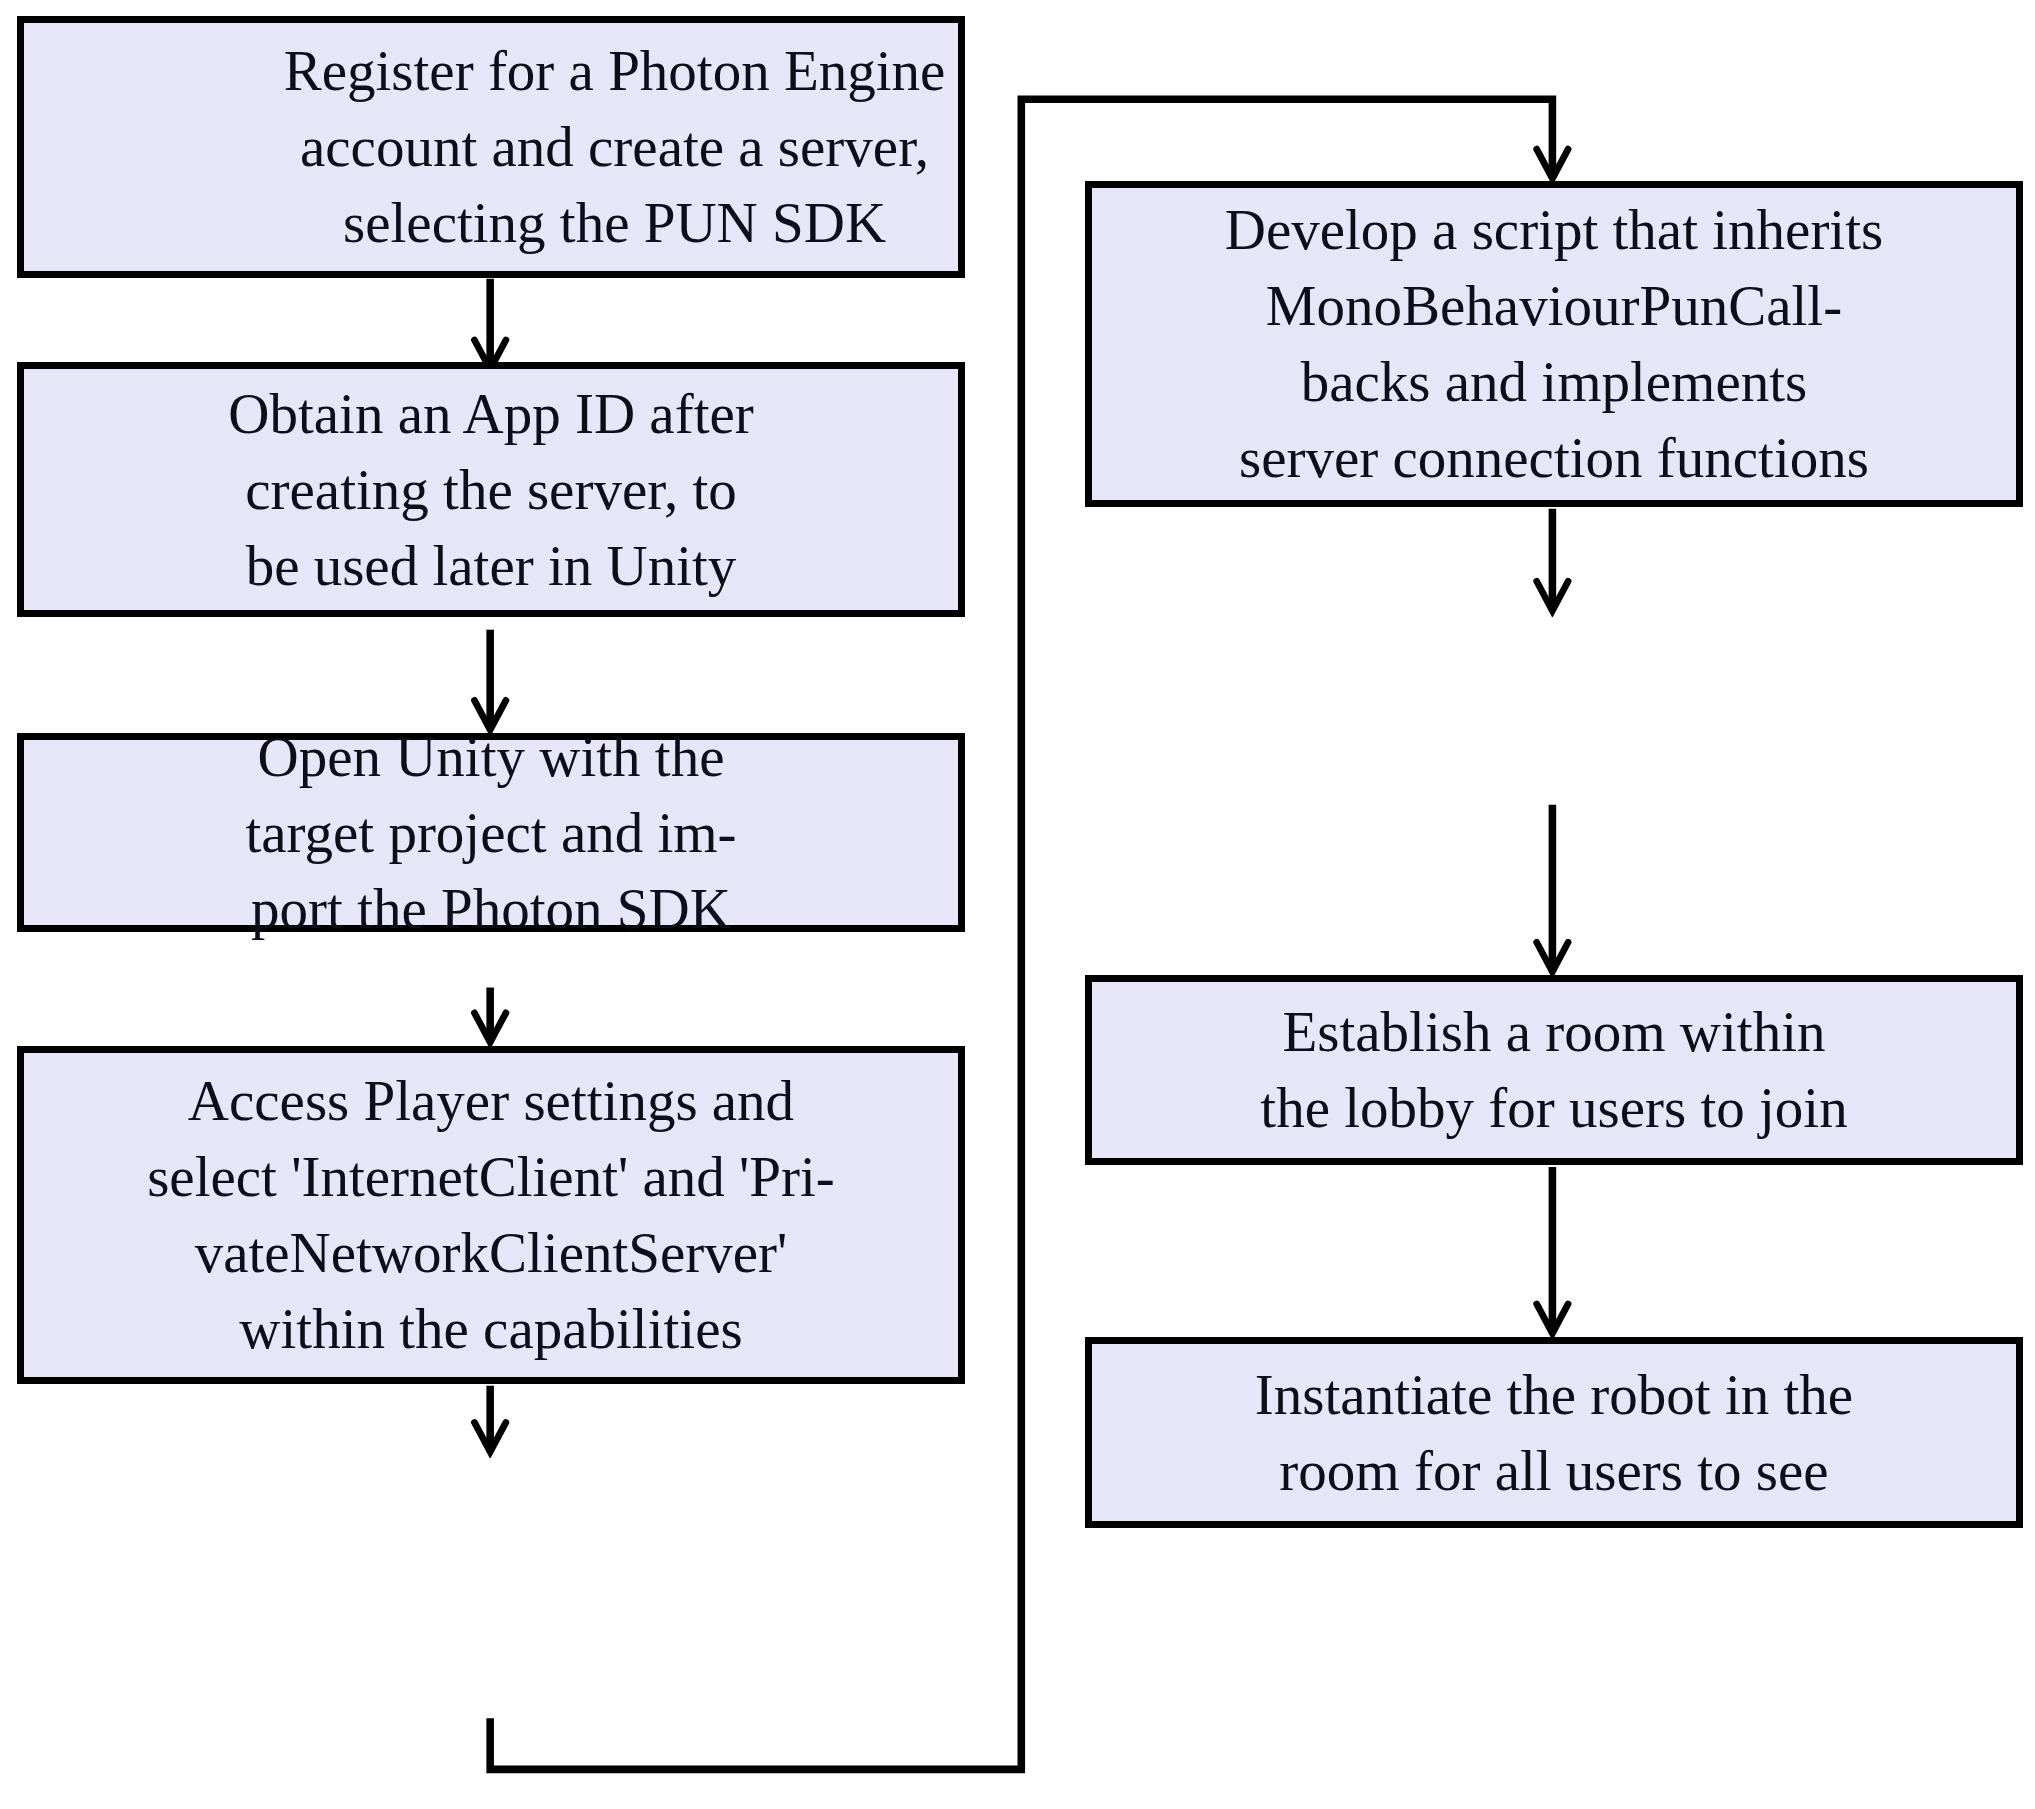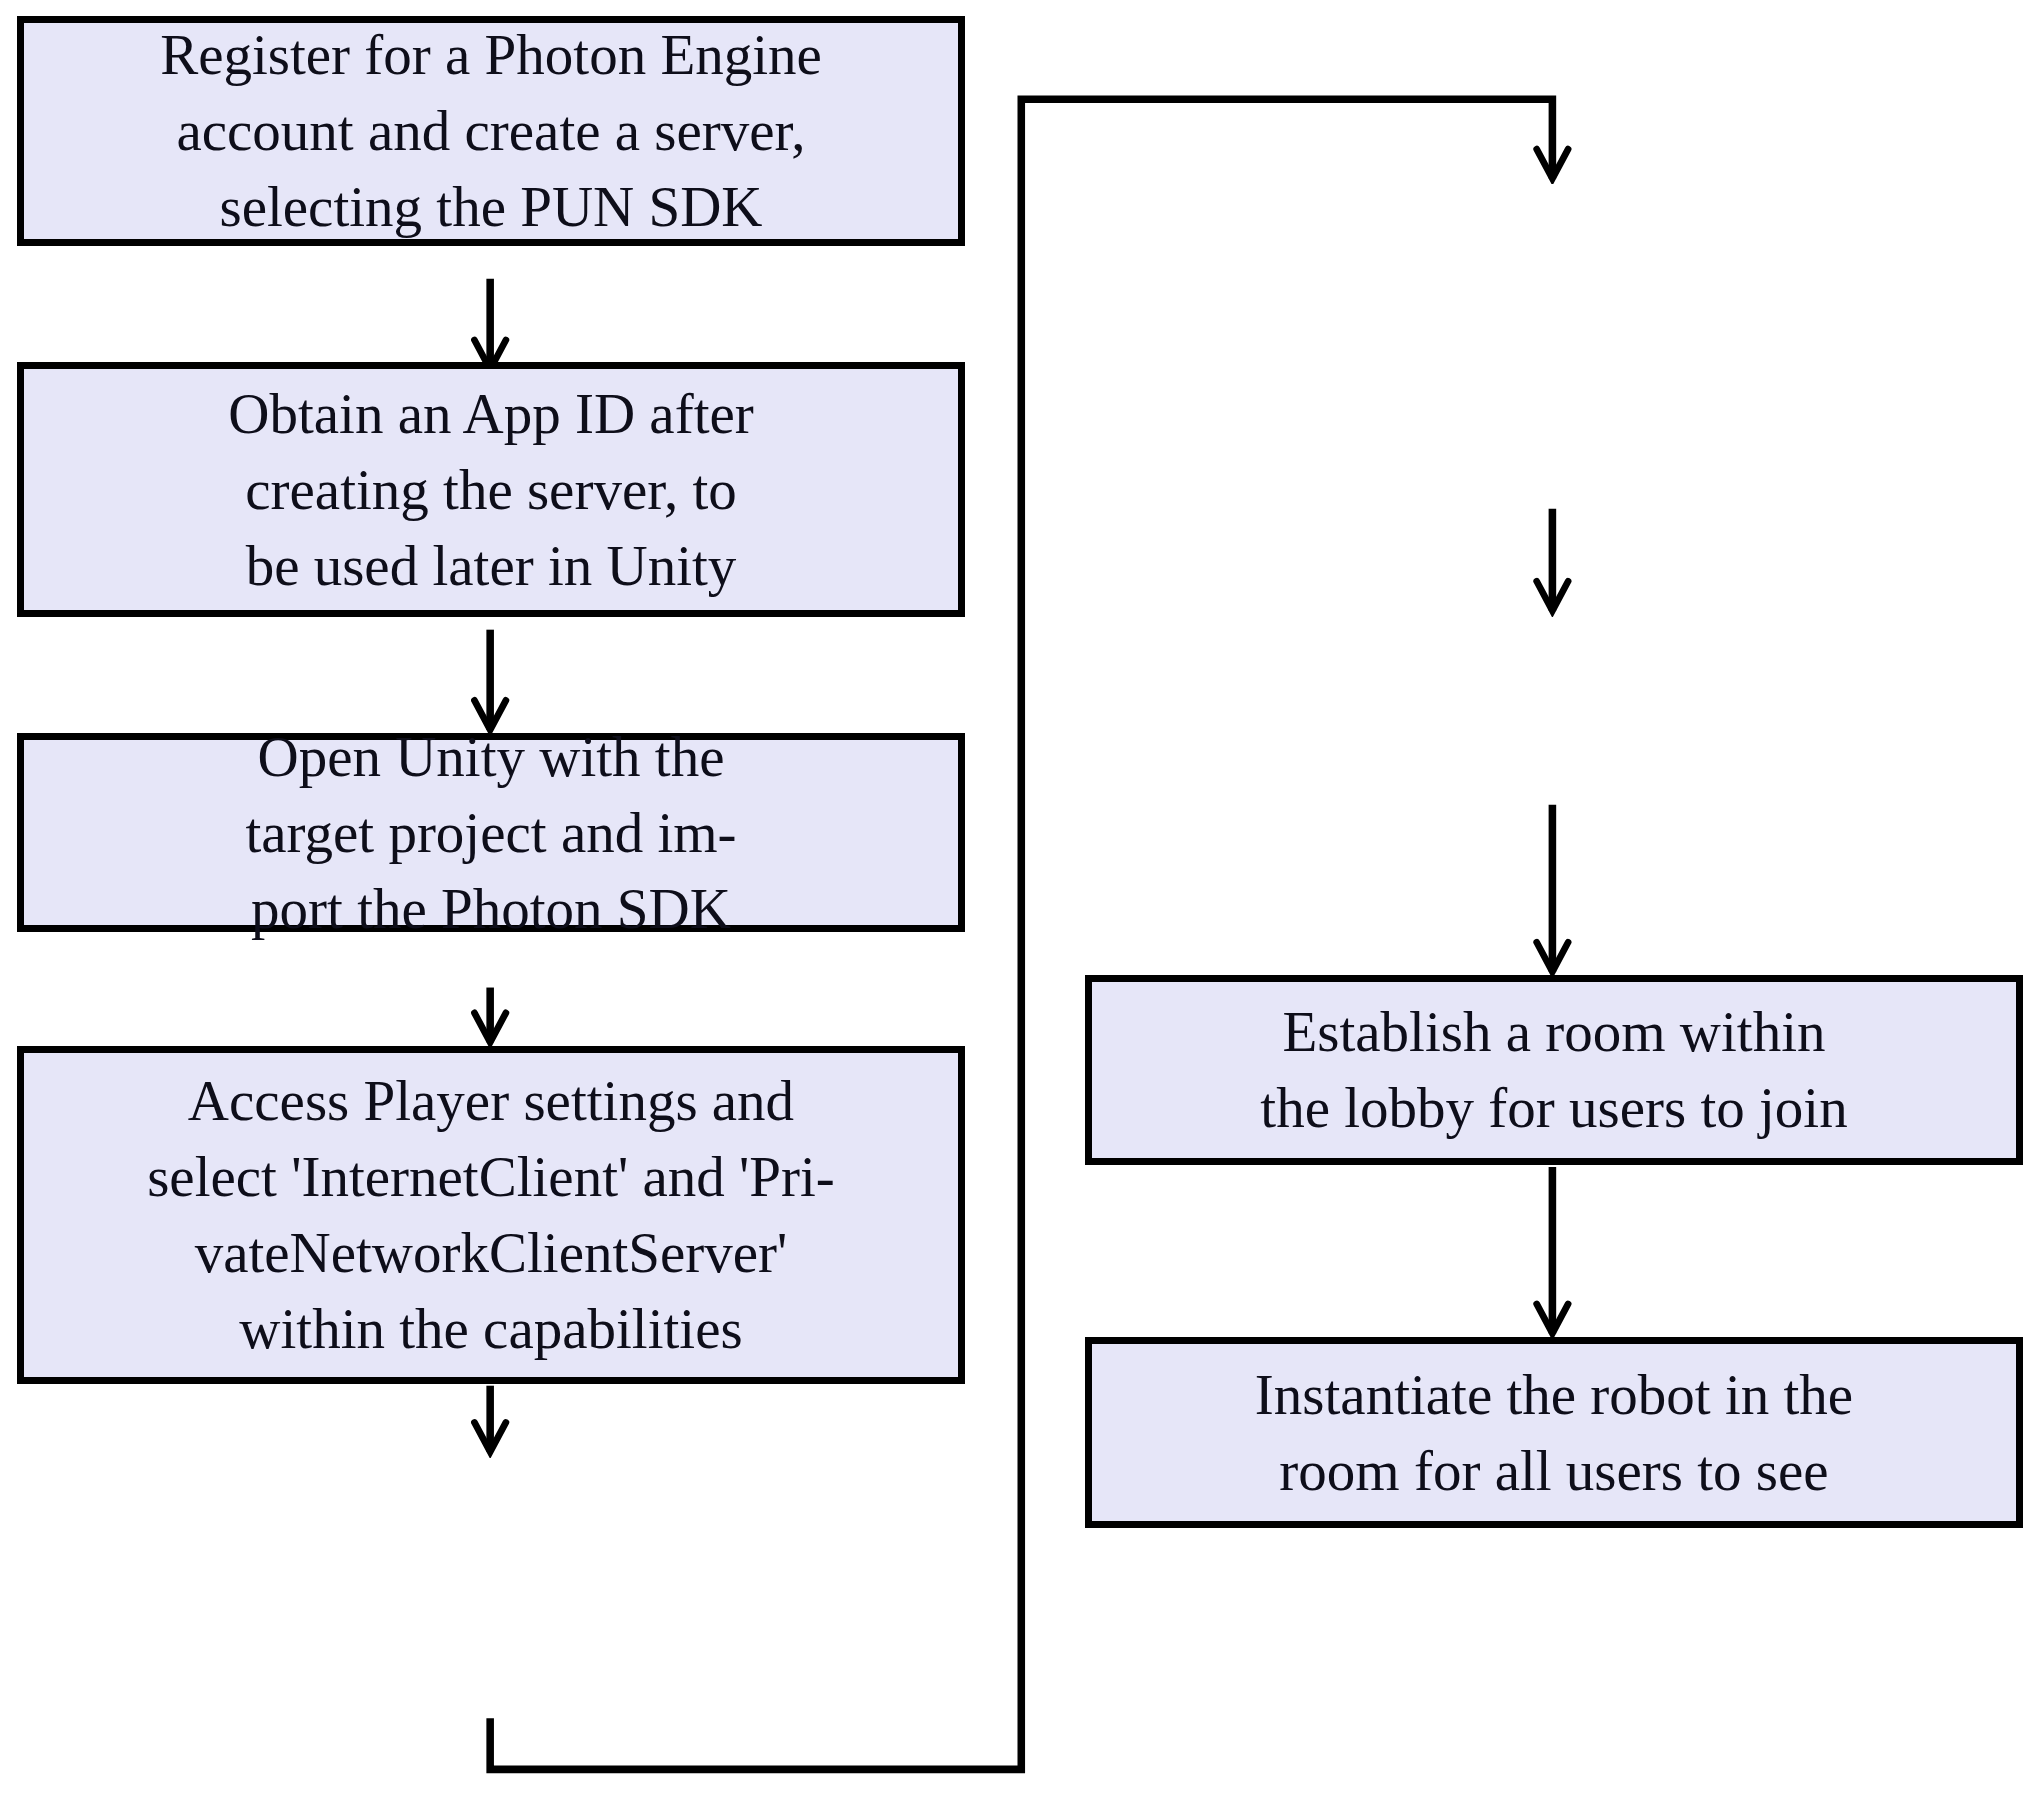"Register for a Photon Engine" .n1 { height: 230px -> 262px; justify-content: none -> flex-end }
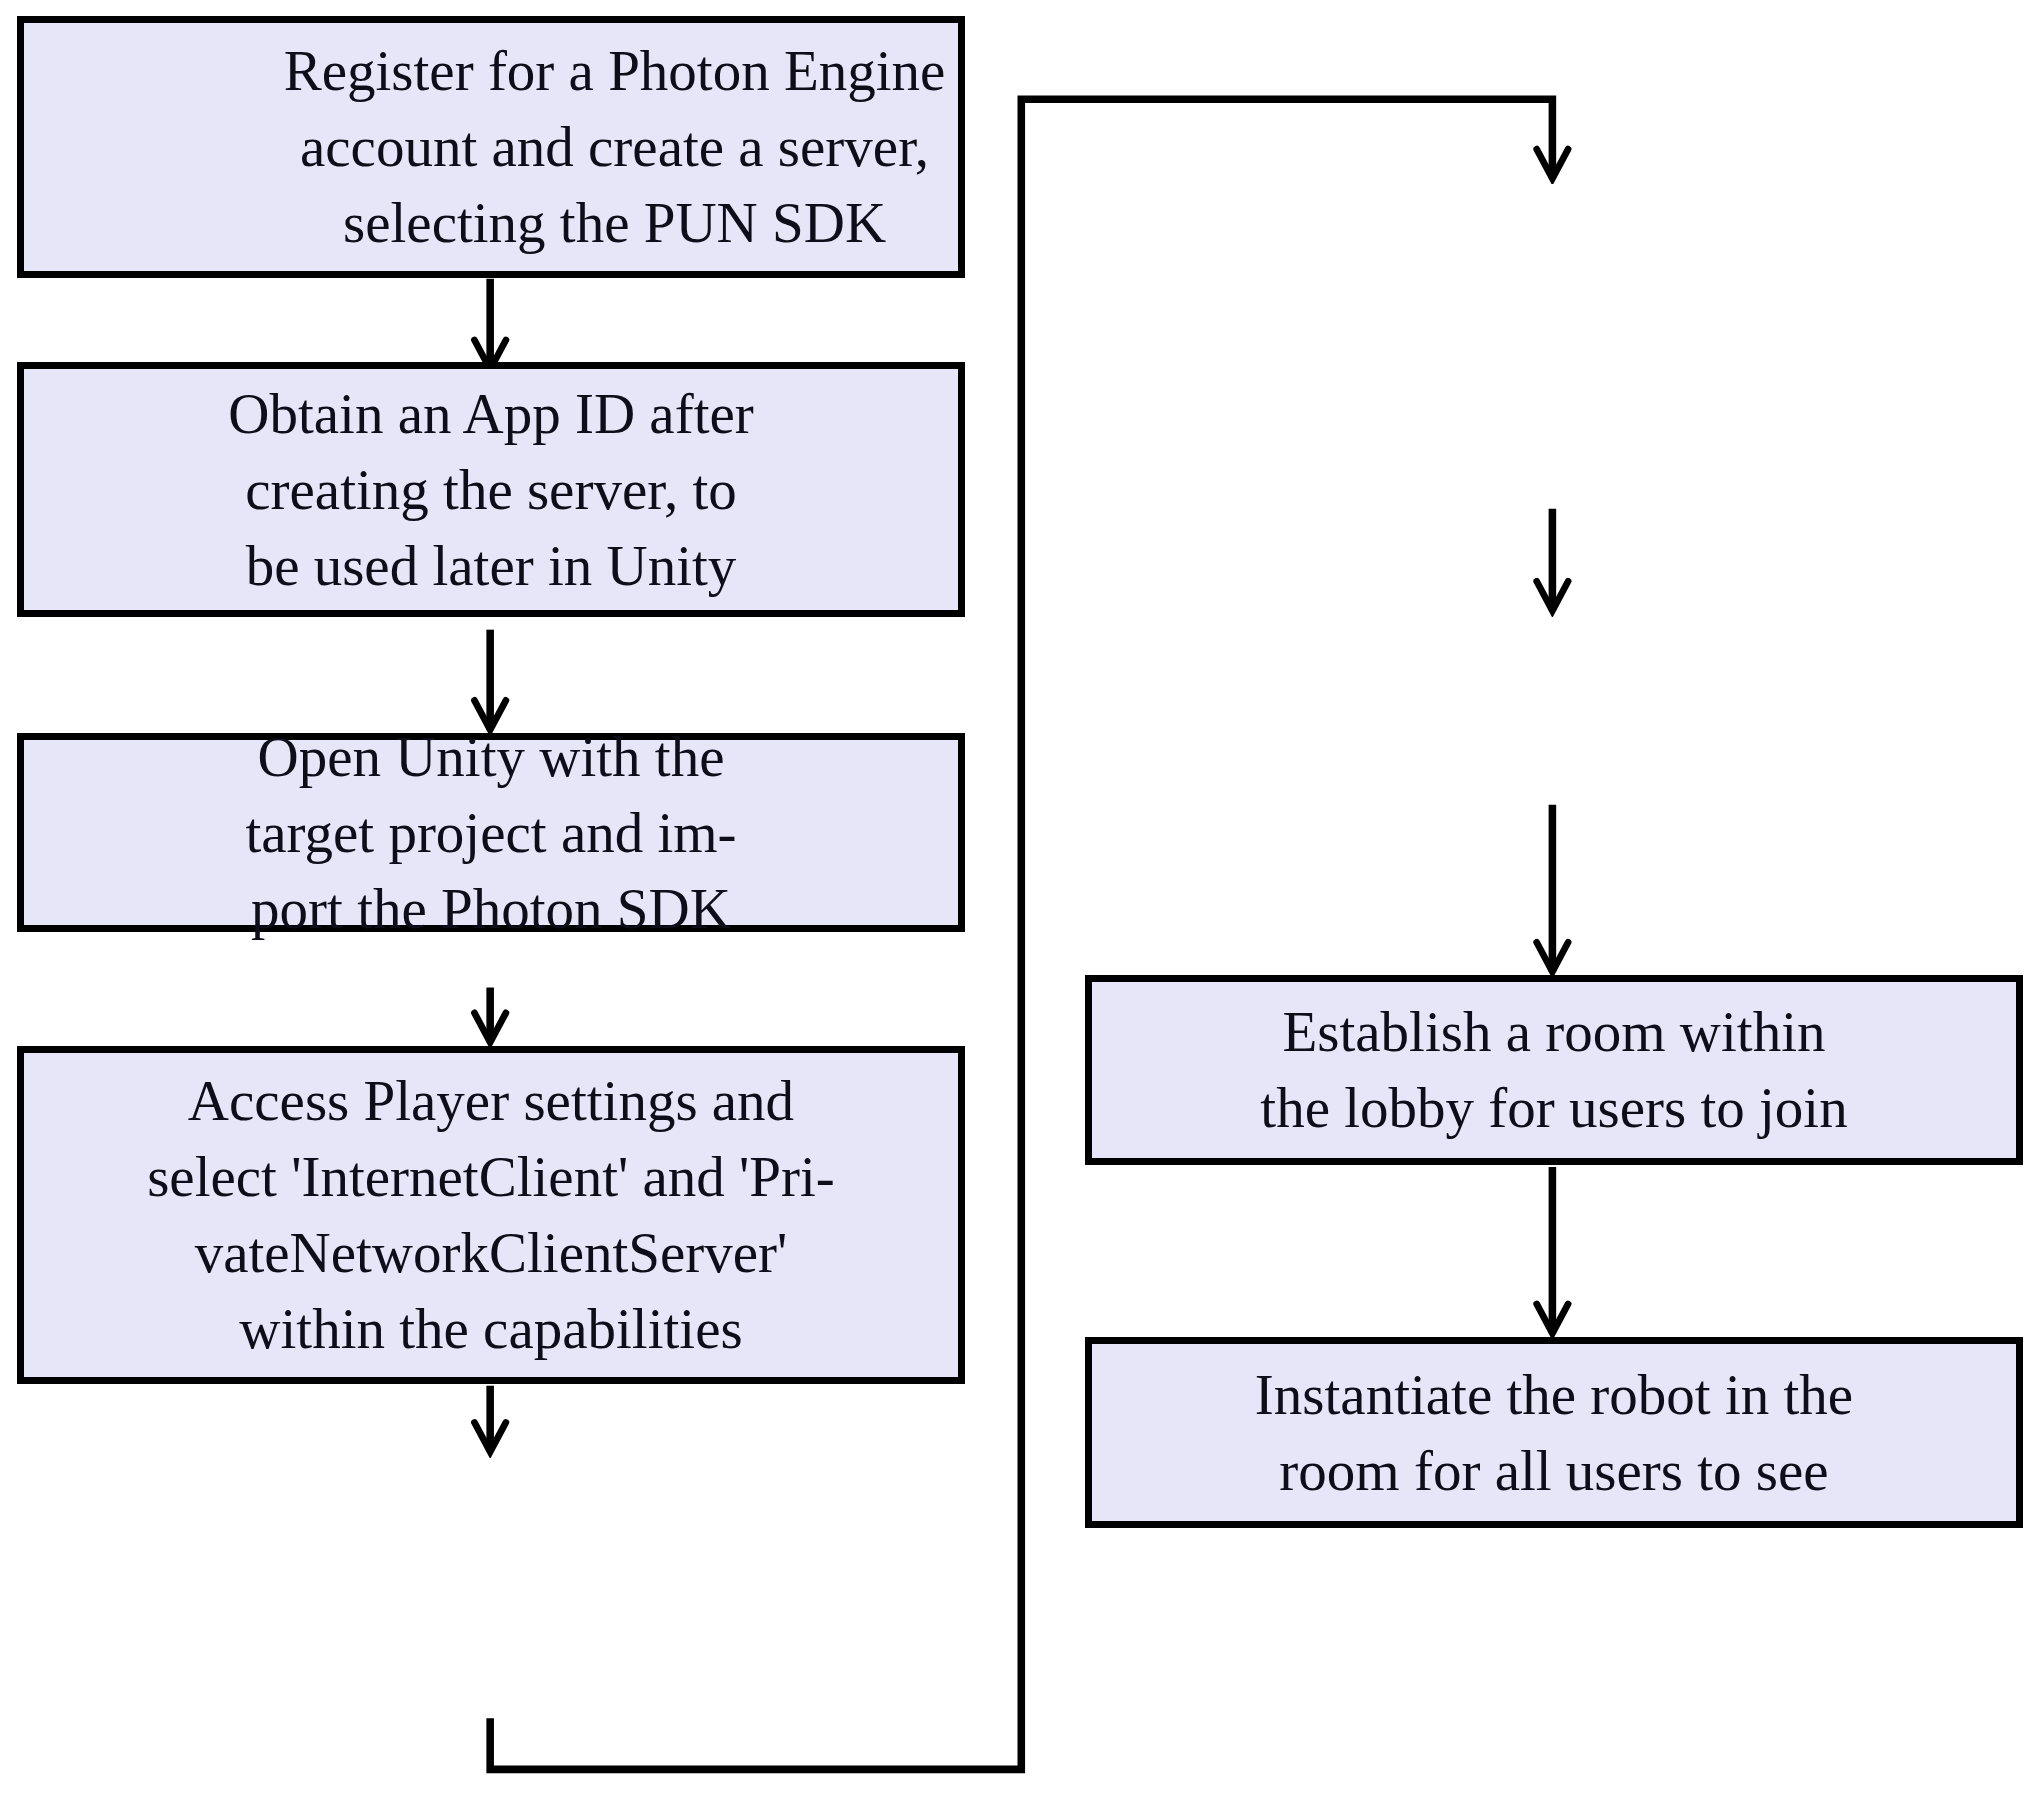"Develop a script that inherits" div.flow-node { html: none -> <div> <span>Develop a script that inherits MonoBehaviourPunCall- backs and implements server connection functions</span> </div> }
